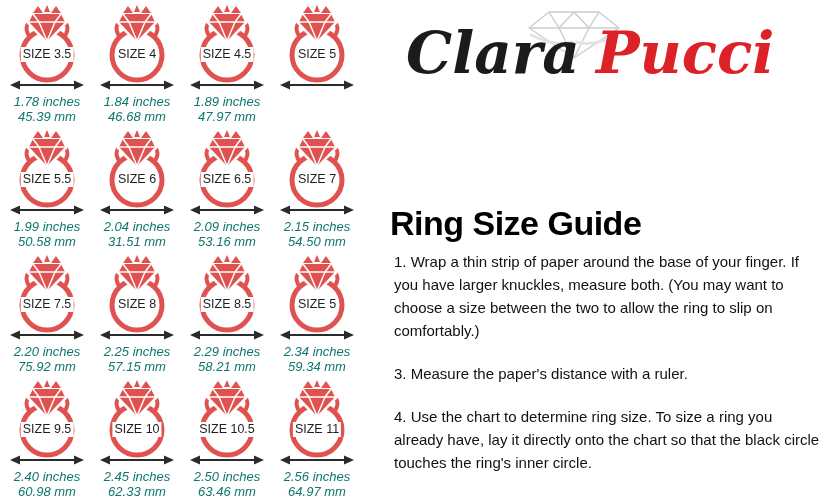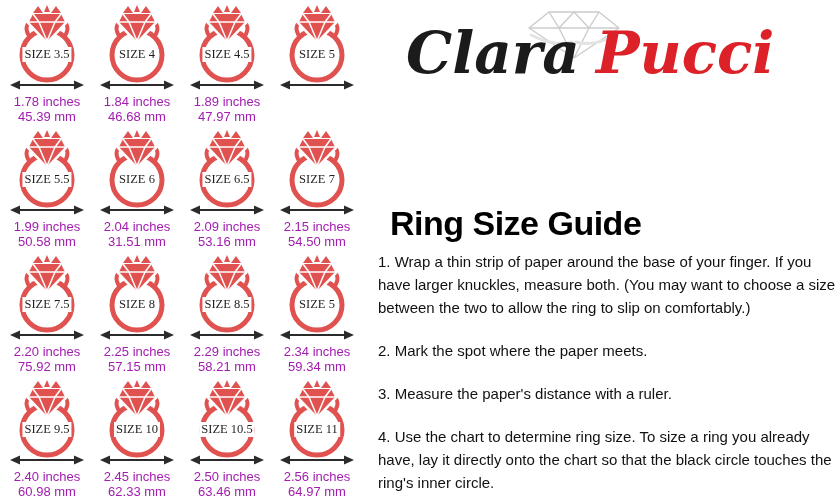"SIZE 3.5" .size-label { font-family: Liberation Serif, serif -> none }
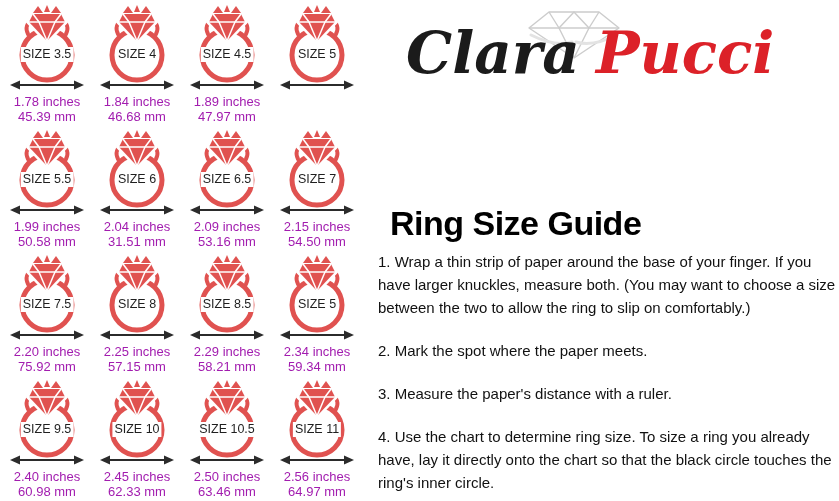"1.78 inches" .measure { color: #a21caf -> #0f766e; font-style: none -> italic }
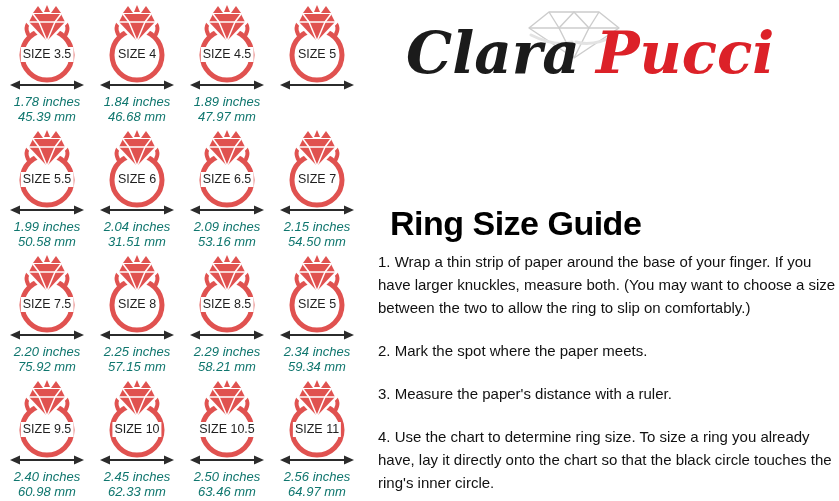"1. Wrap a thin strip" .steps p { margin: 0 0 20px -> 0 16px 20px }
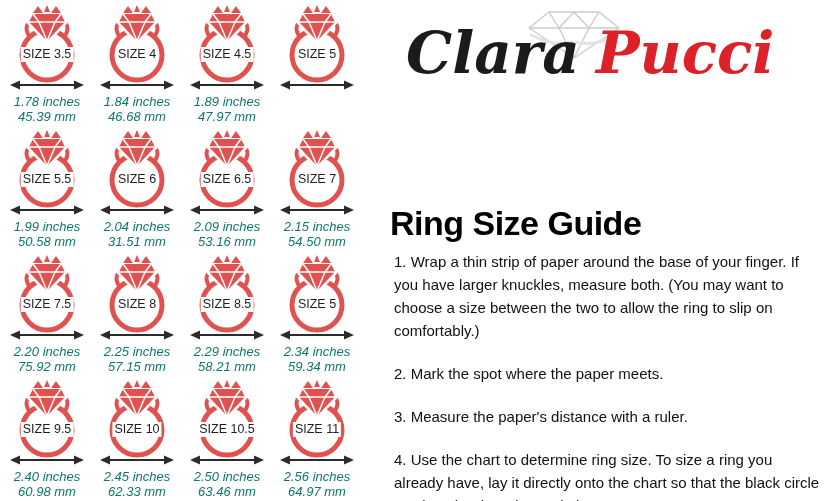"2. Mark the spot where" p { html: <p>2. Mark the spot where the paper meets.</p> -> none }
